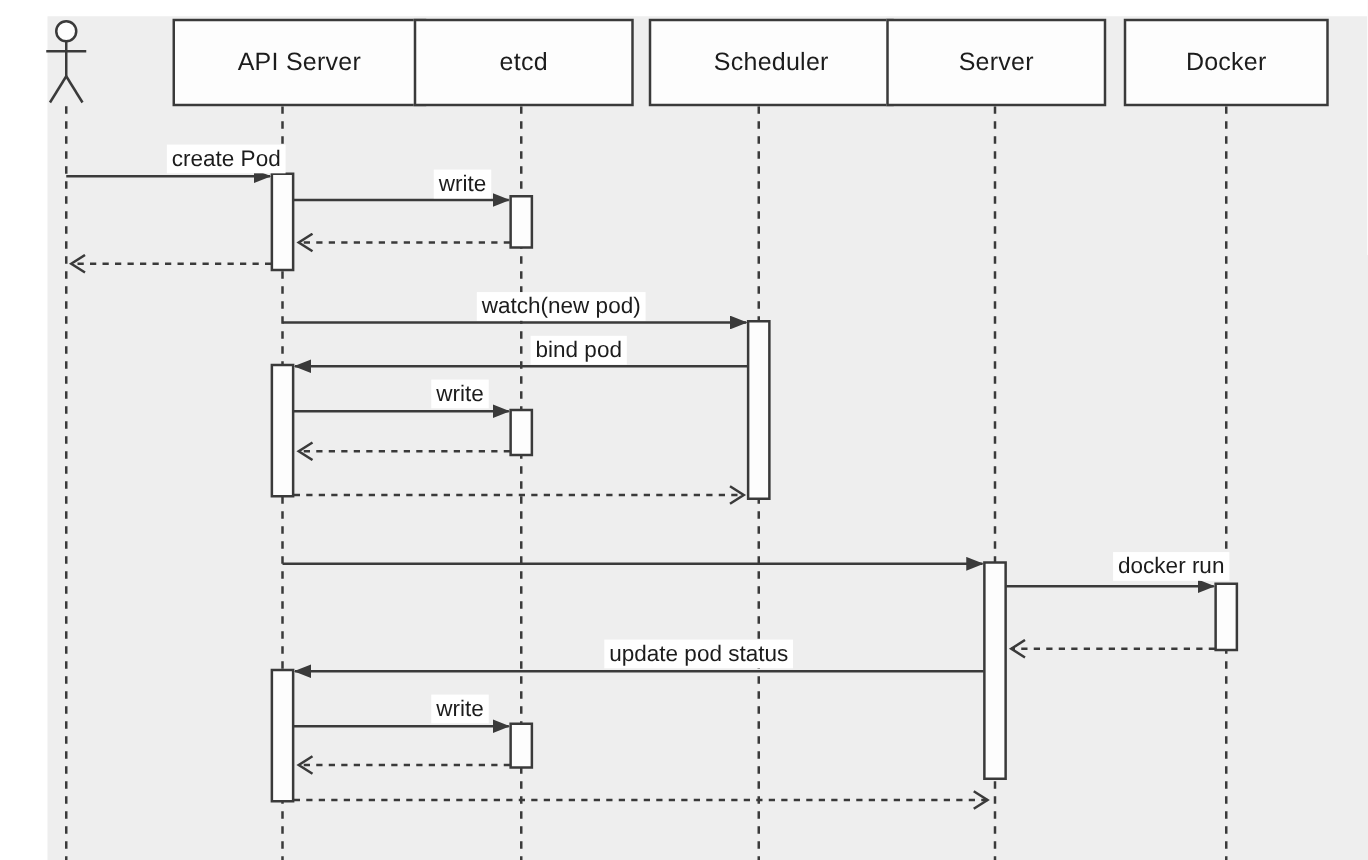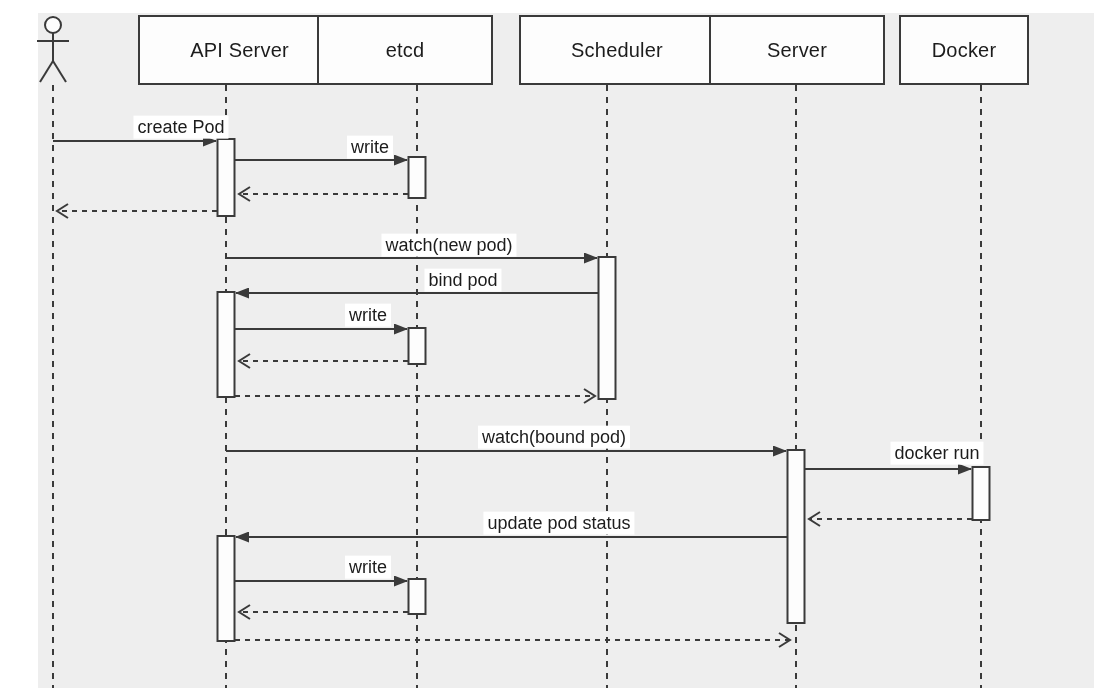"etcd" div.pbox { left: 317px -> 331px }
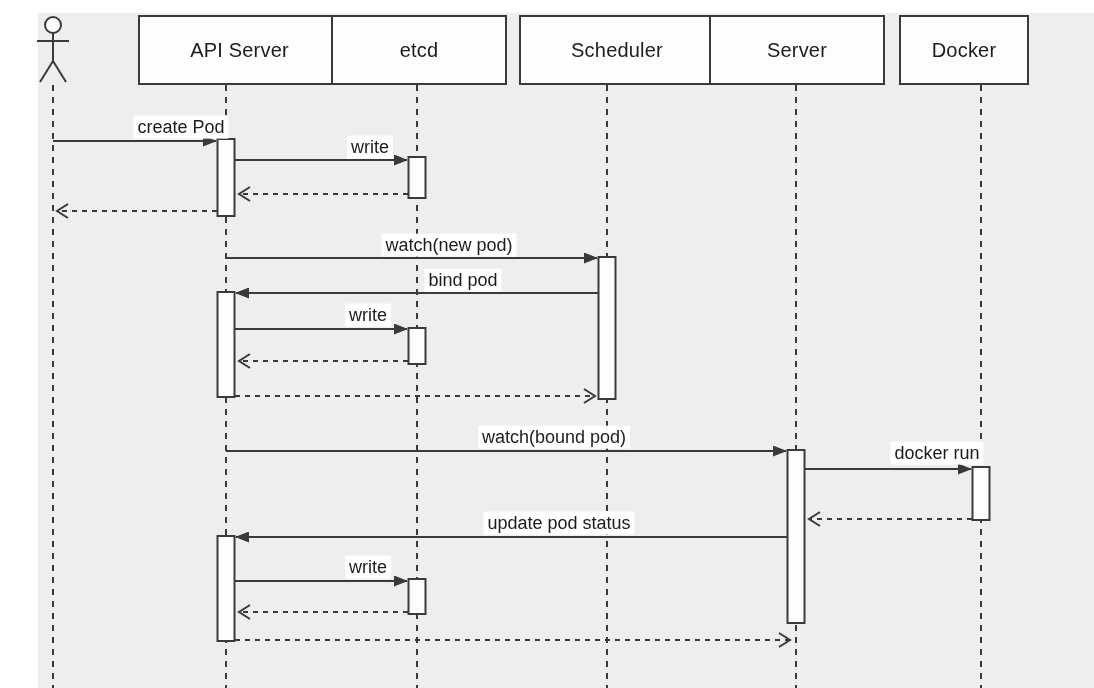"Docker" div.pbox { width: 130px -> 164px }
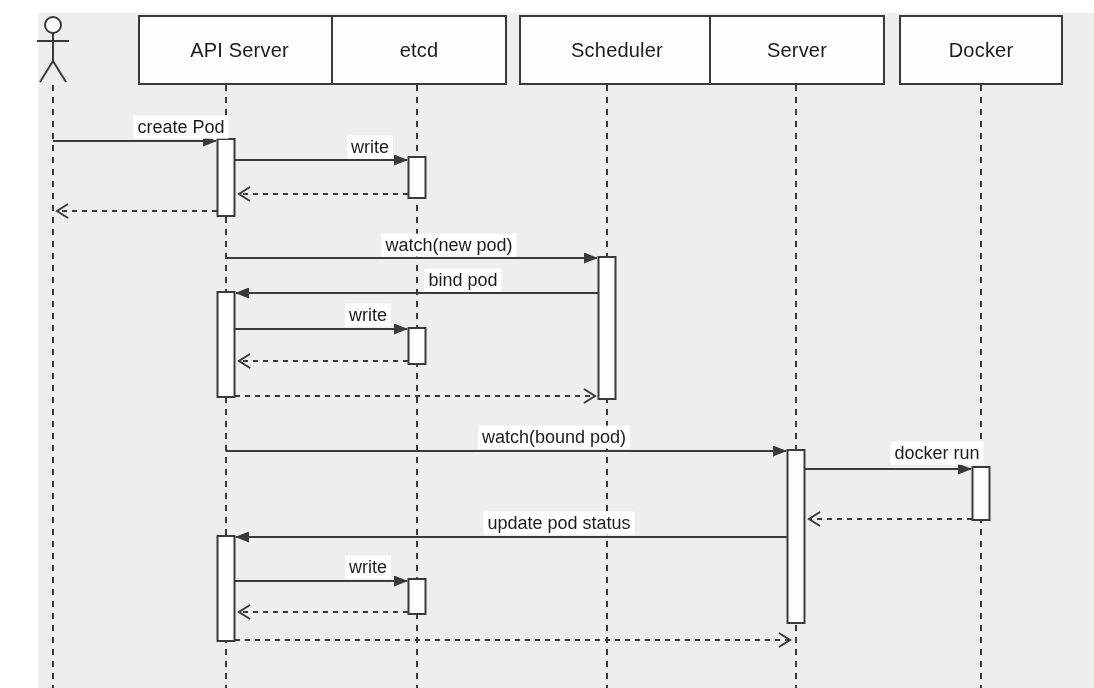"watch(bound pod)" div.msg-label { html: <div>watch(bound pod)</div> -> none }
